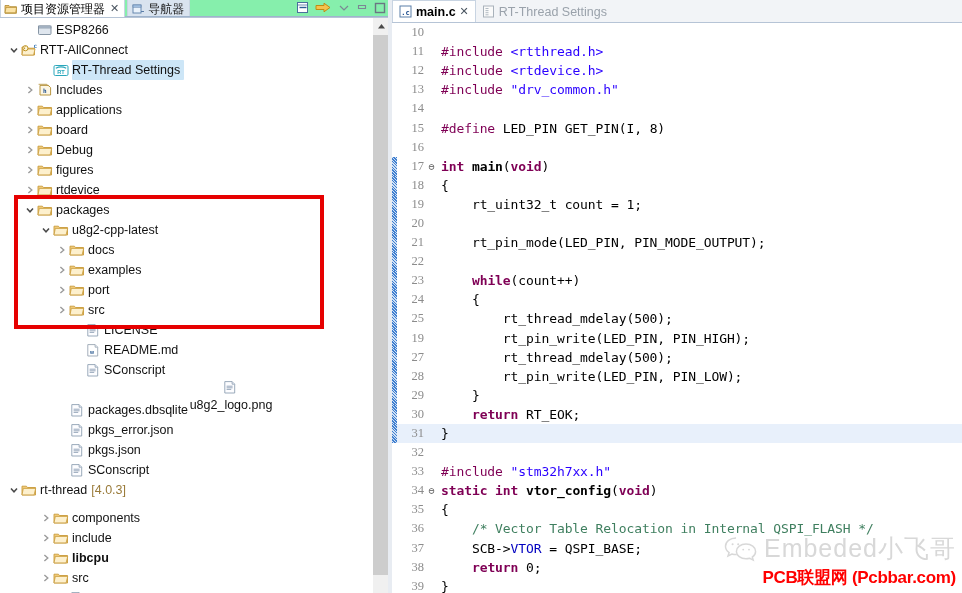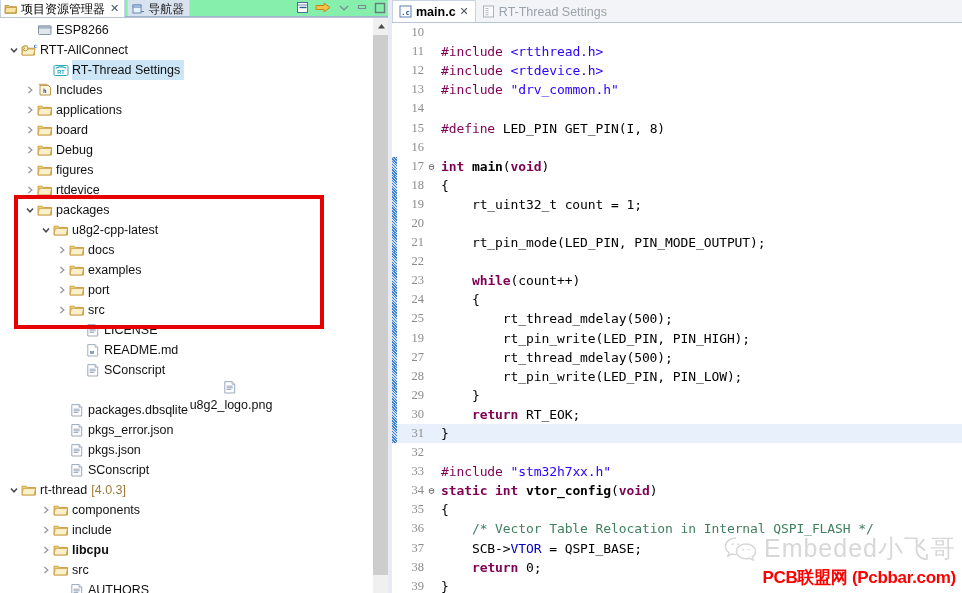"components" div.row { margin-top: none -> 8px }
